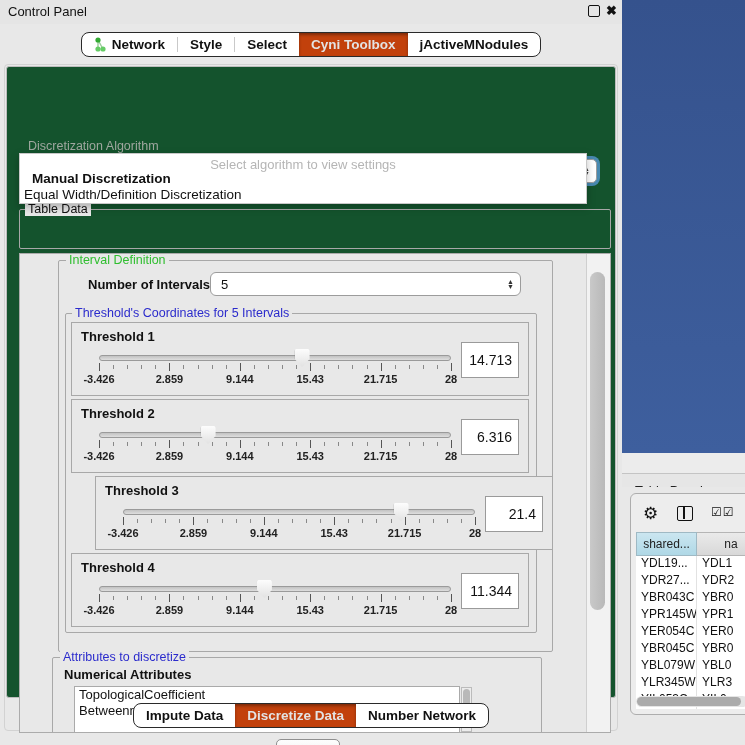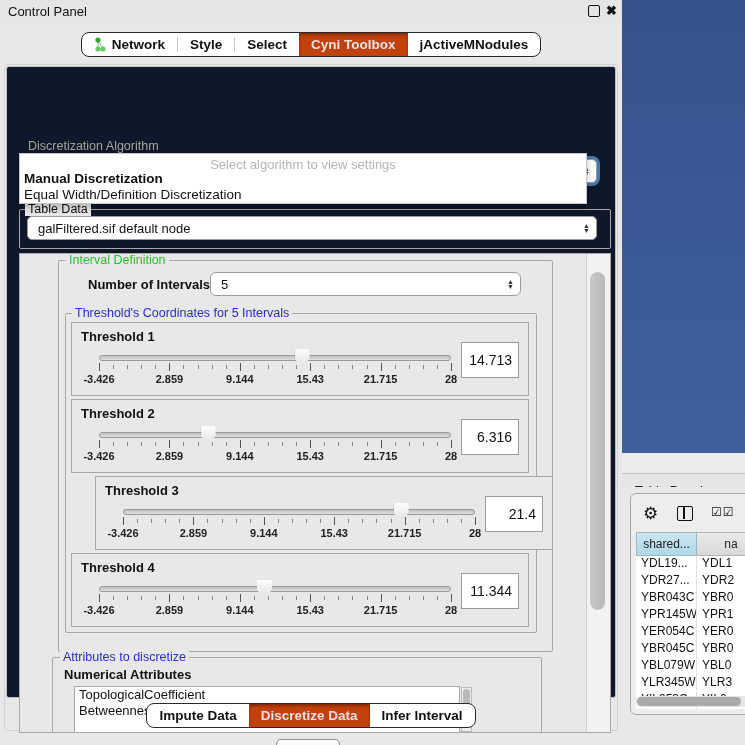"Discretization Algorithm" #cp-body { background: #0f172a -> #14532d }
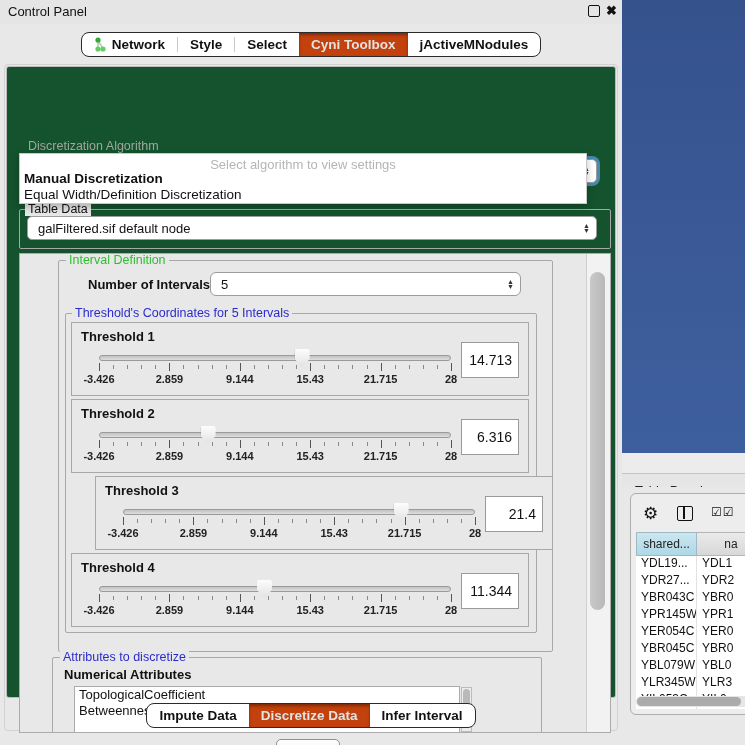"Manual Discretization" div.abs { margin-left: none -> 8px }
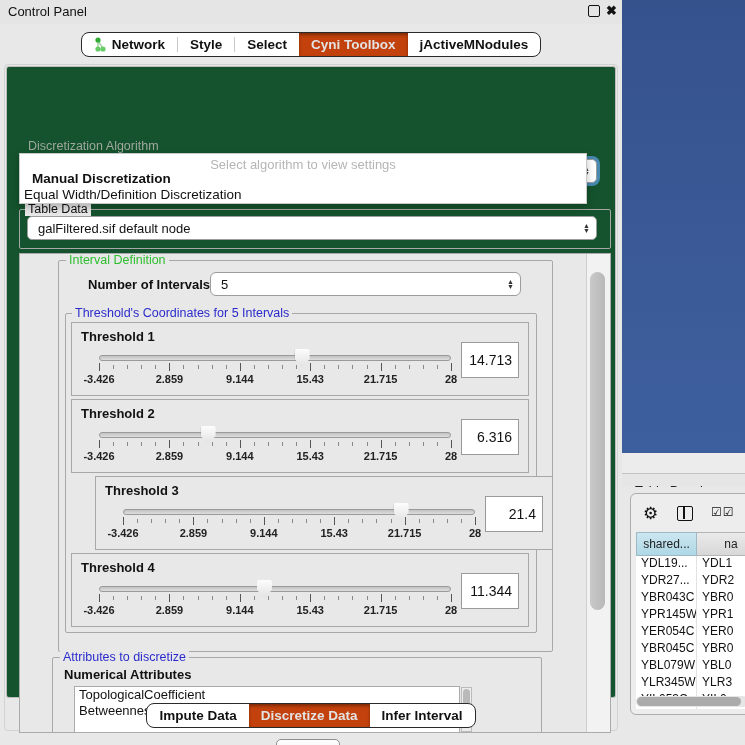"galFiltered.sif default node" div.combo { html: <div> <span>galFiltered.sif default node</span> <span>▲<br>▼</span> </div> -> none }
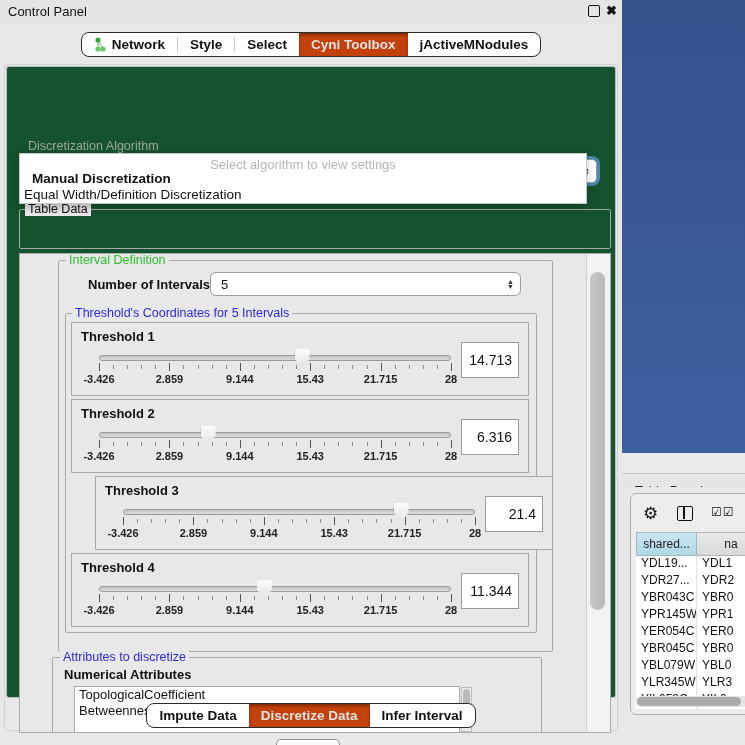"Infer Interval" div.tab-item { text: Infer Interval -> Number Network }
